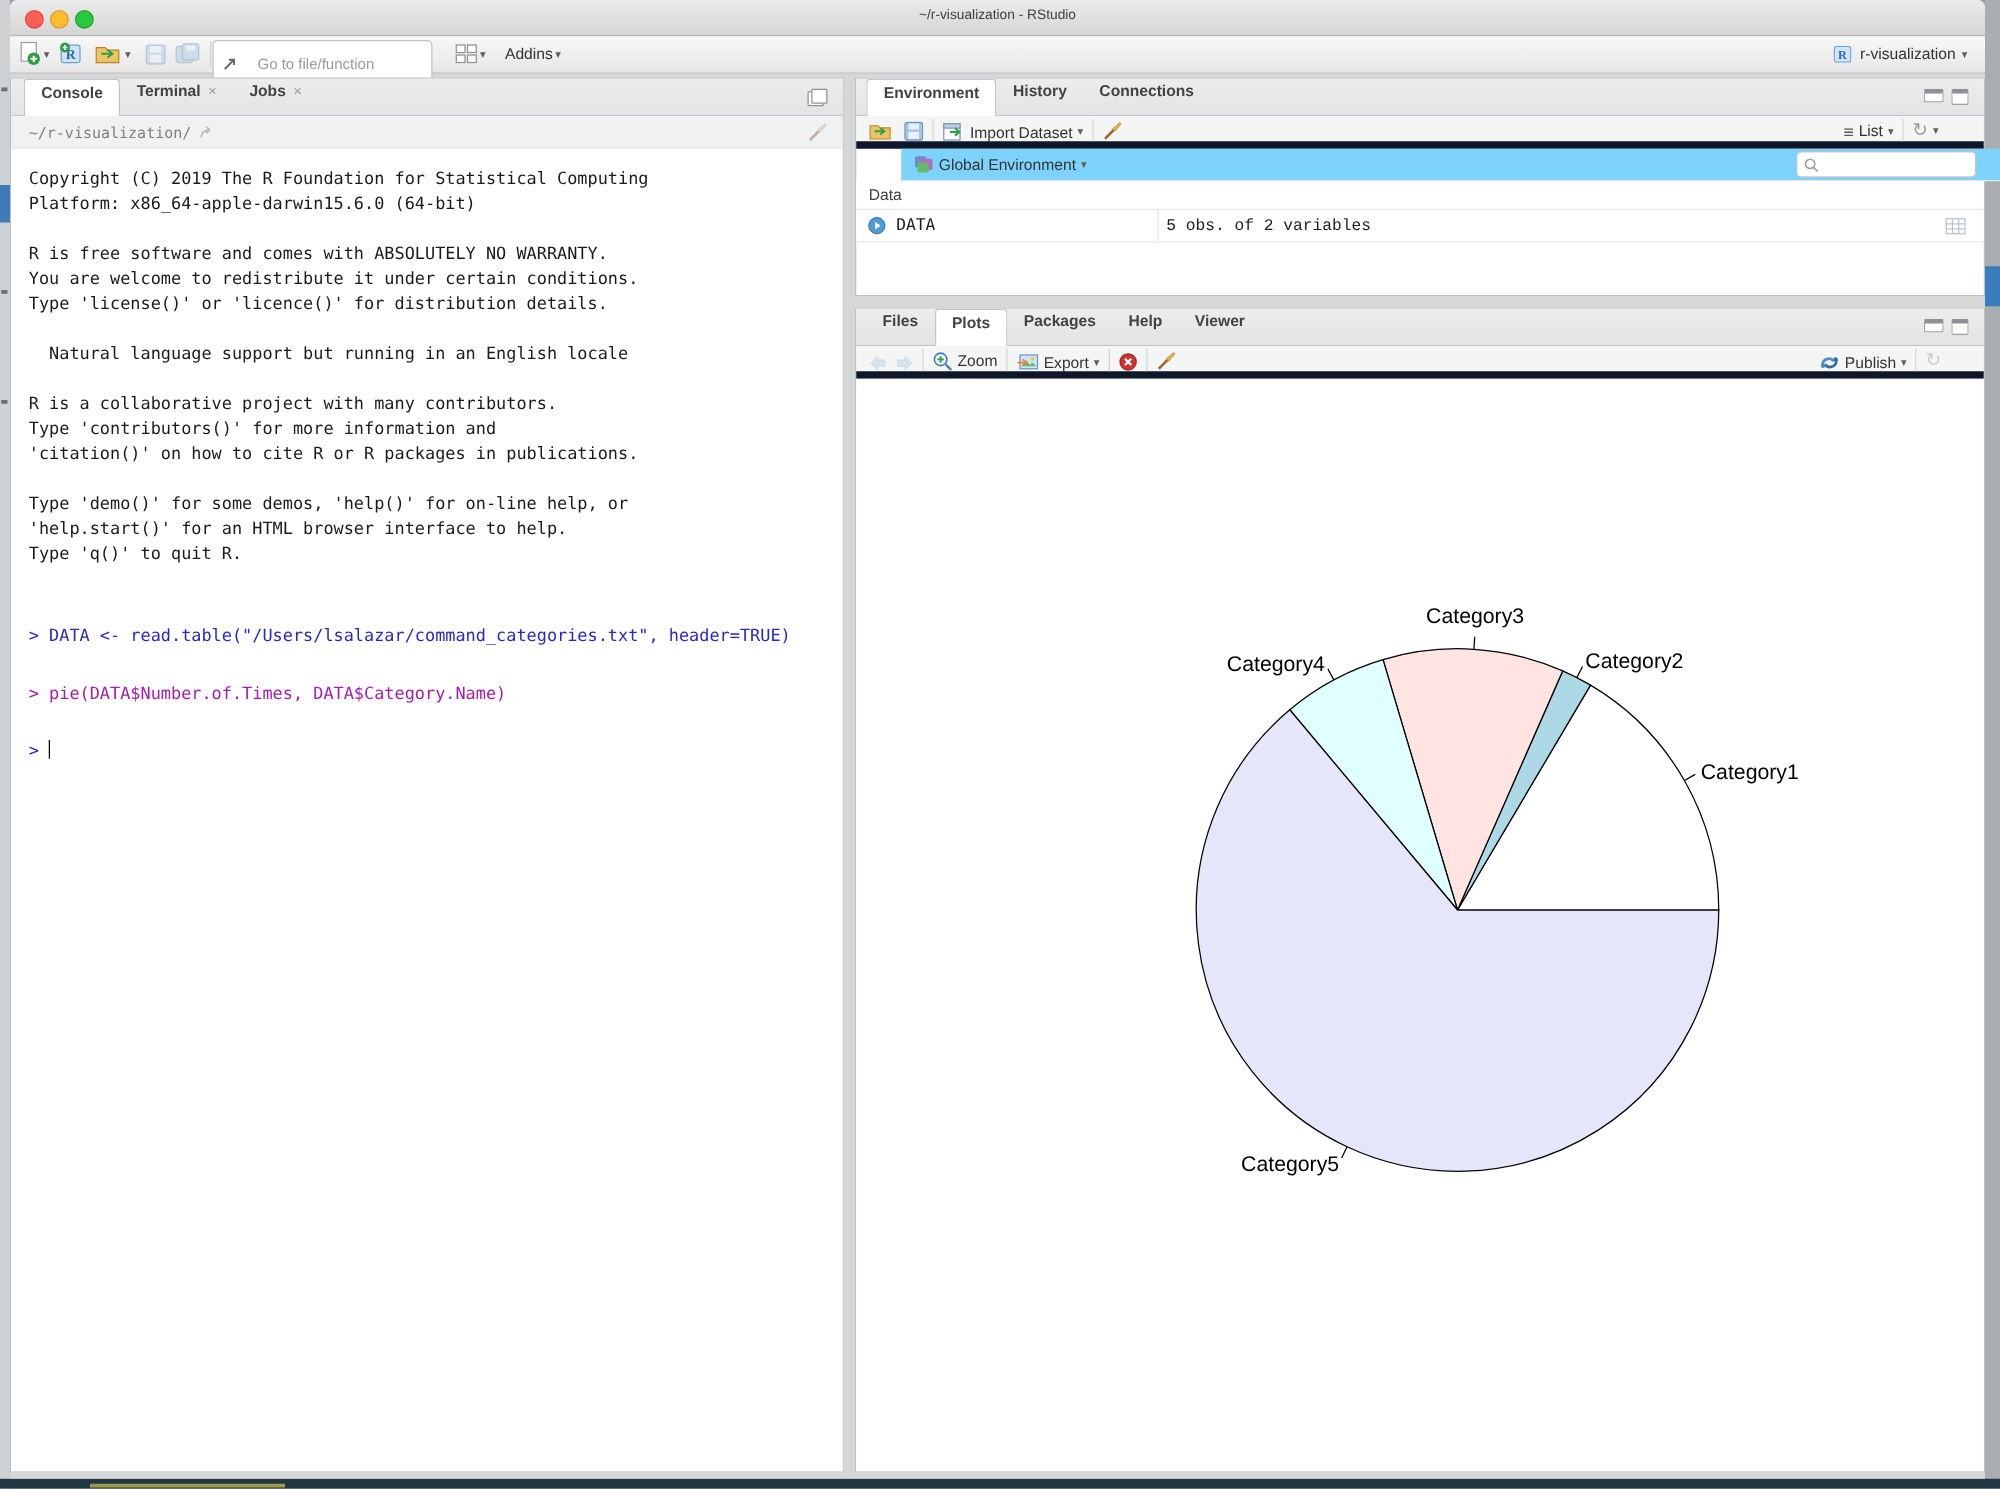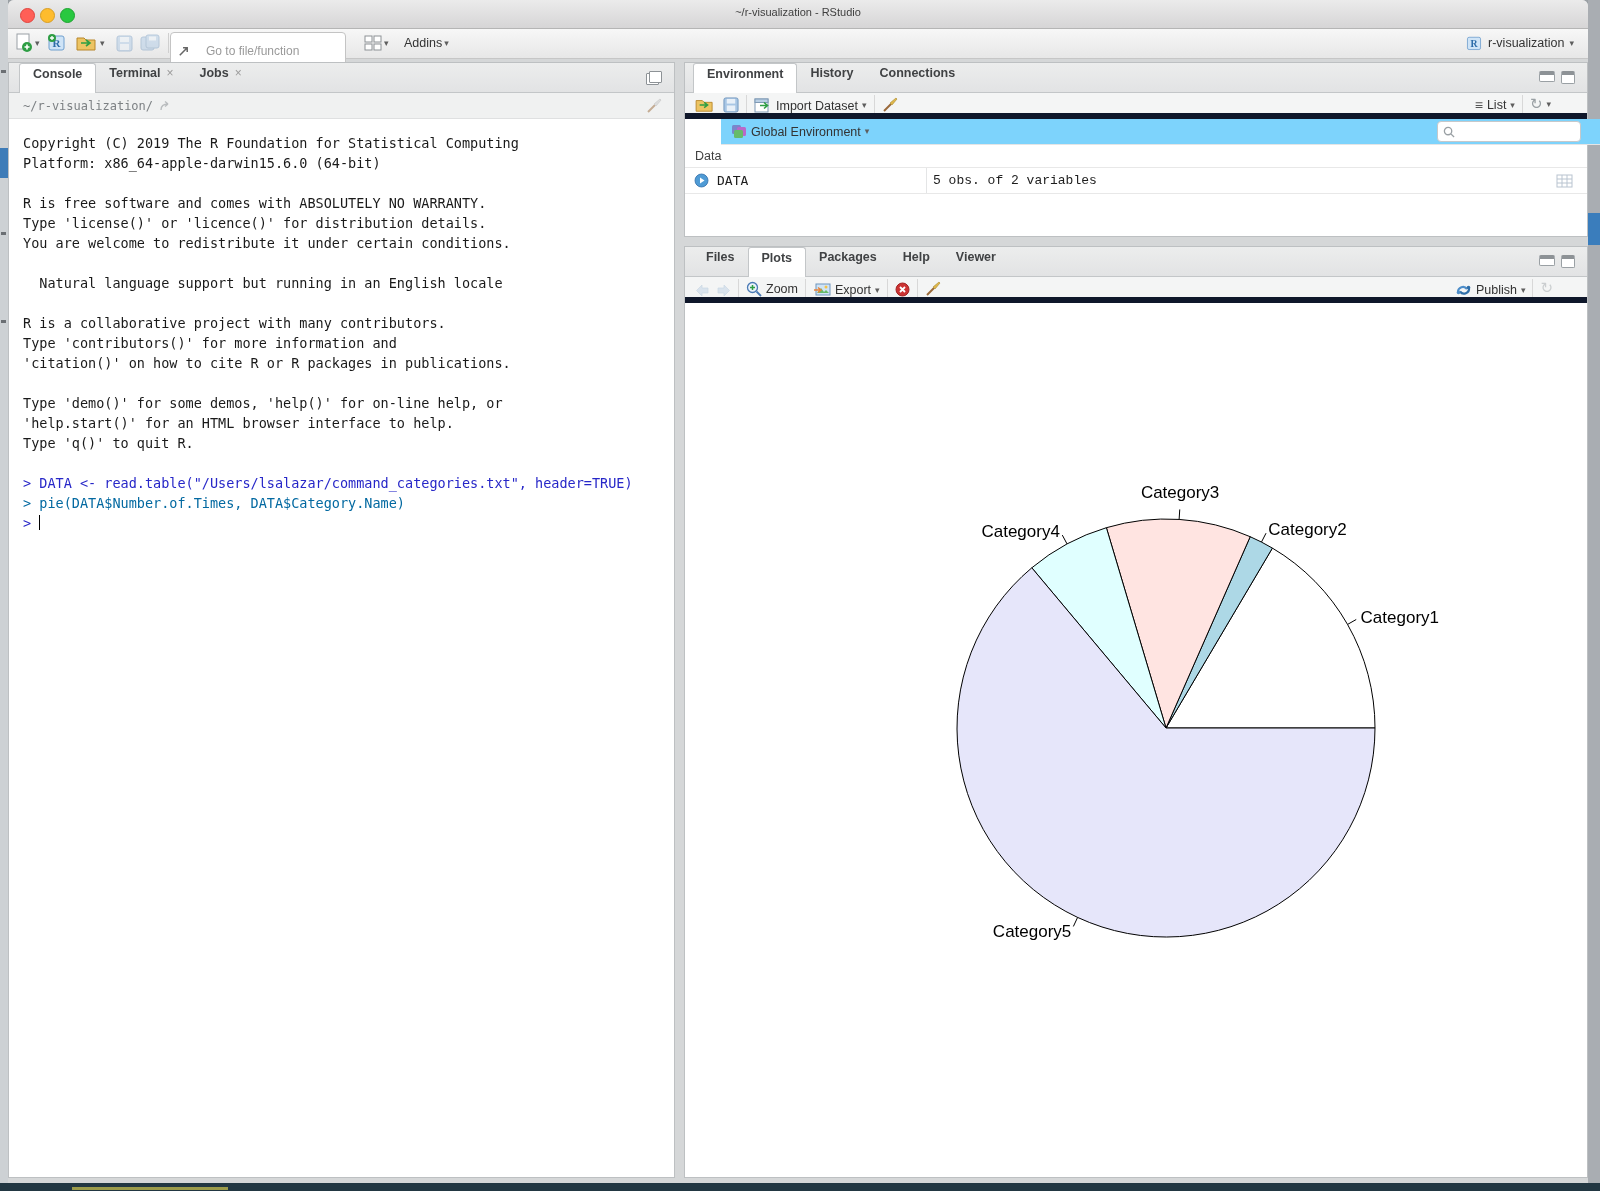"Type 'license()' or 'licence()' for" div.console-line { order: before "You are welcome to redistribute" -> after "You are welcome to redistribute" }
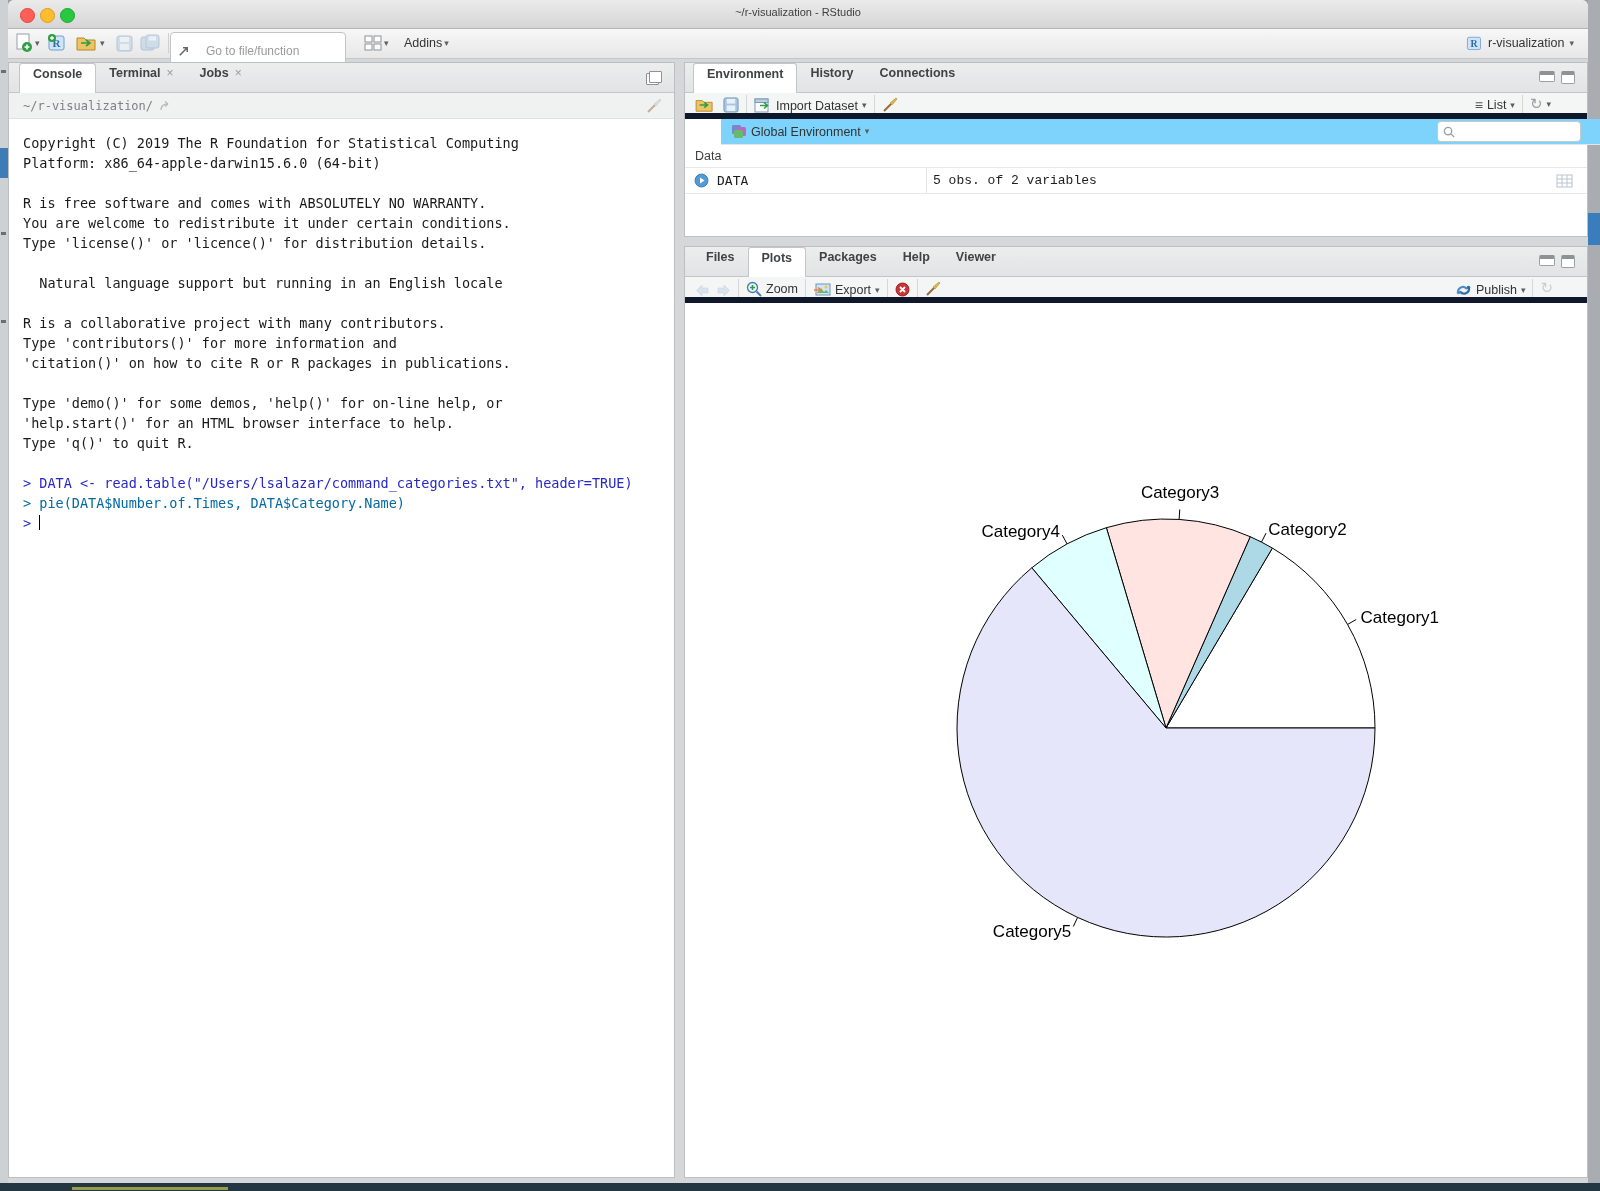"> DATA <-" .console-line.cmd { margin-top: none -> 26px }
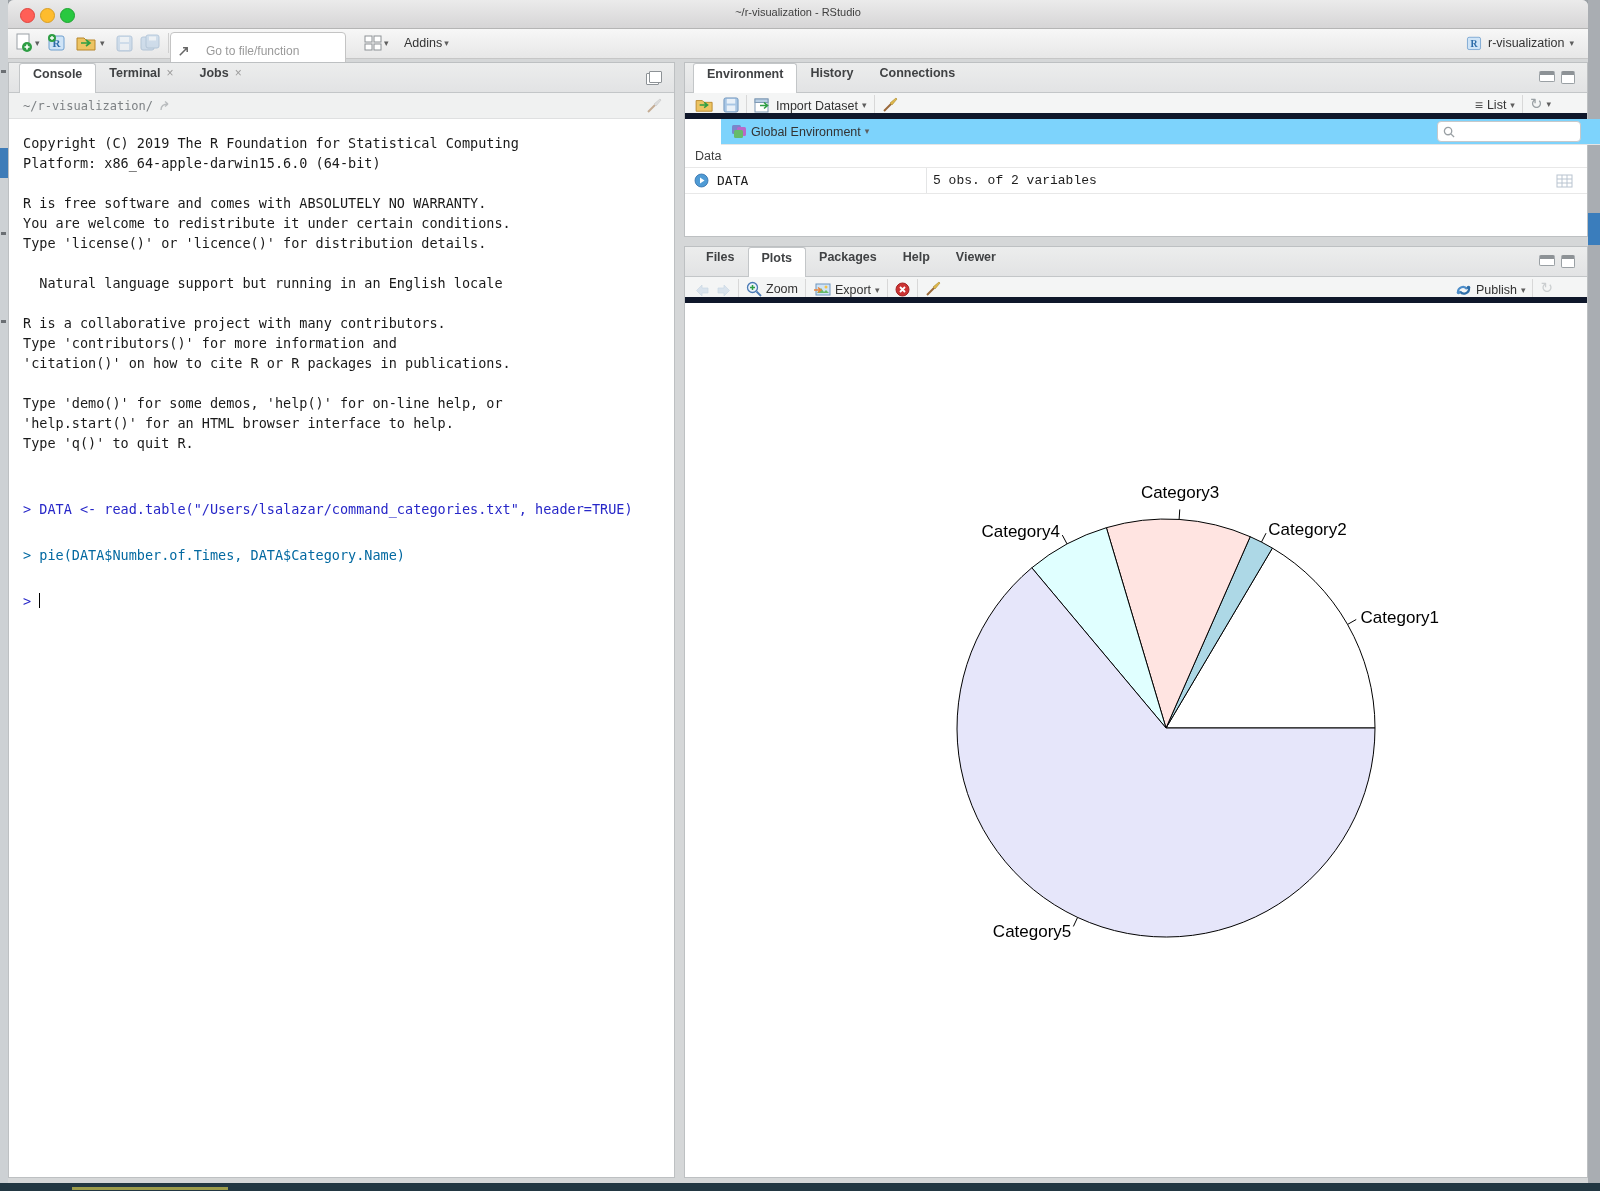"> pie(DATA$Number.of.Times," div.console-line { color: #0369a1 -> #a21caf }
